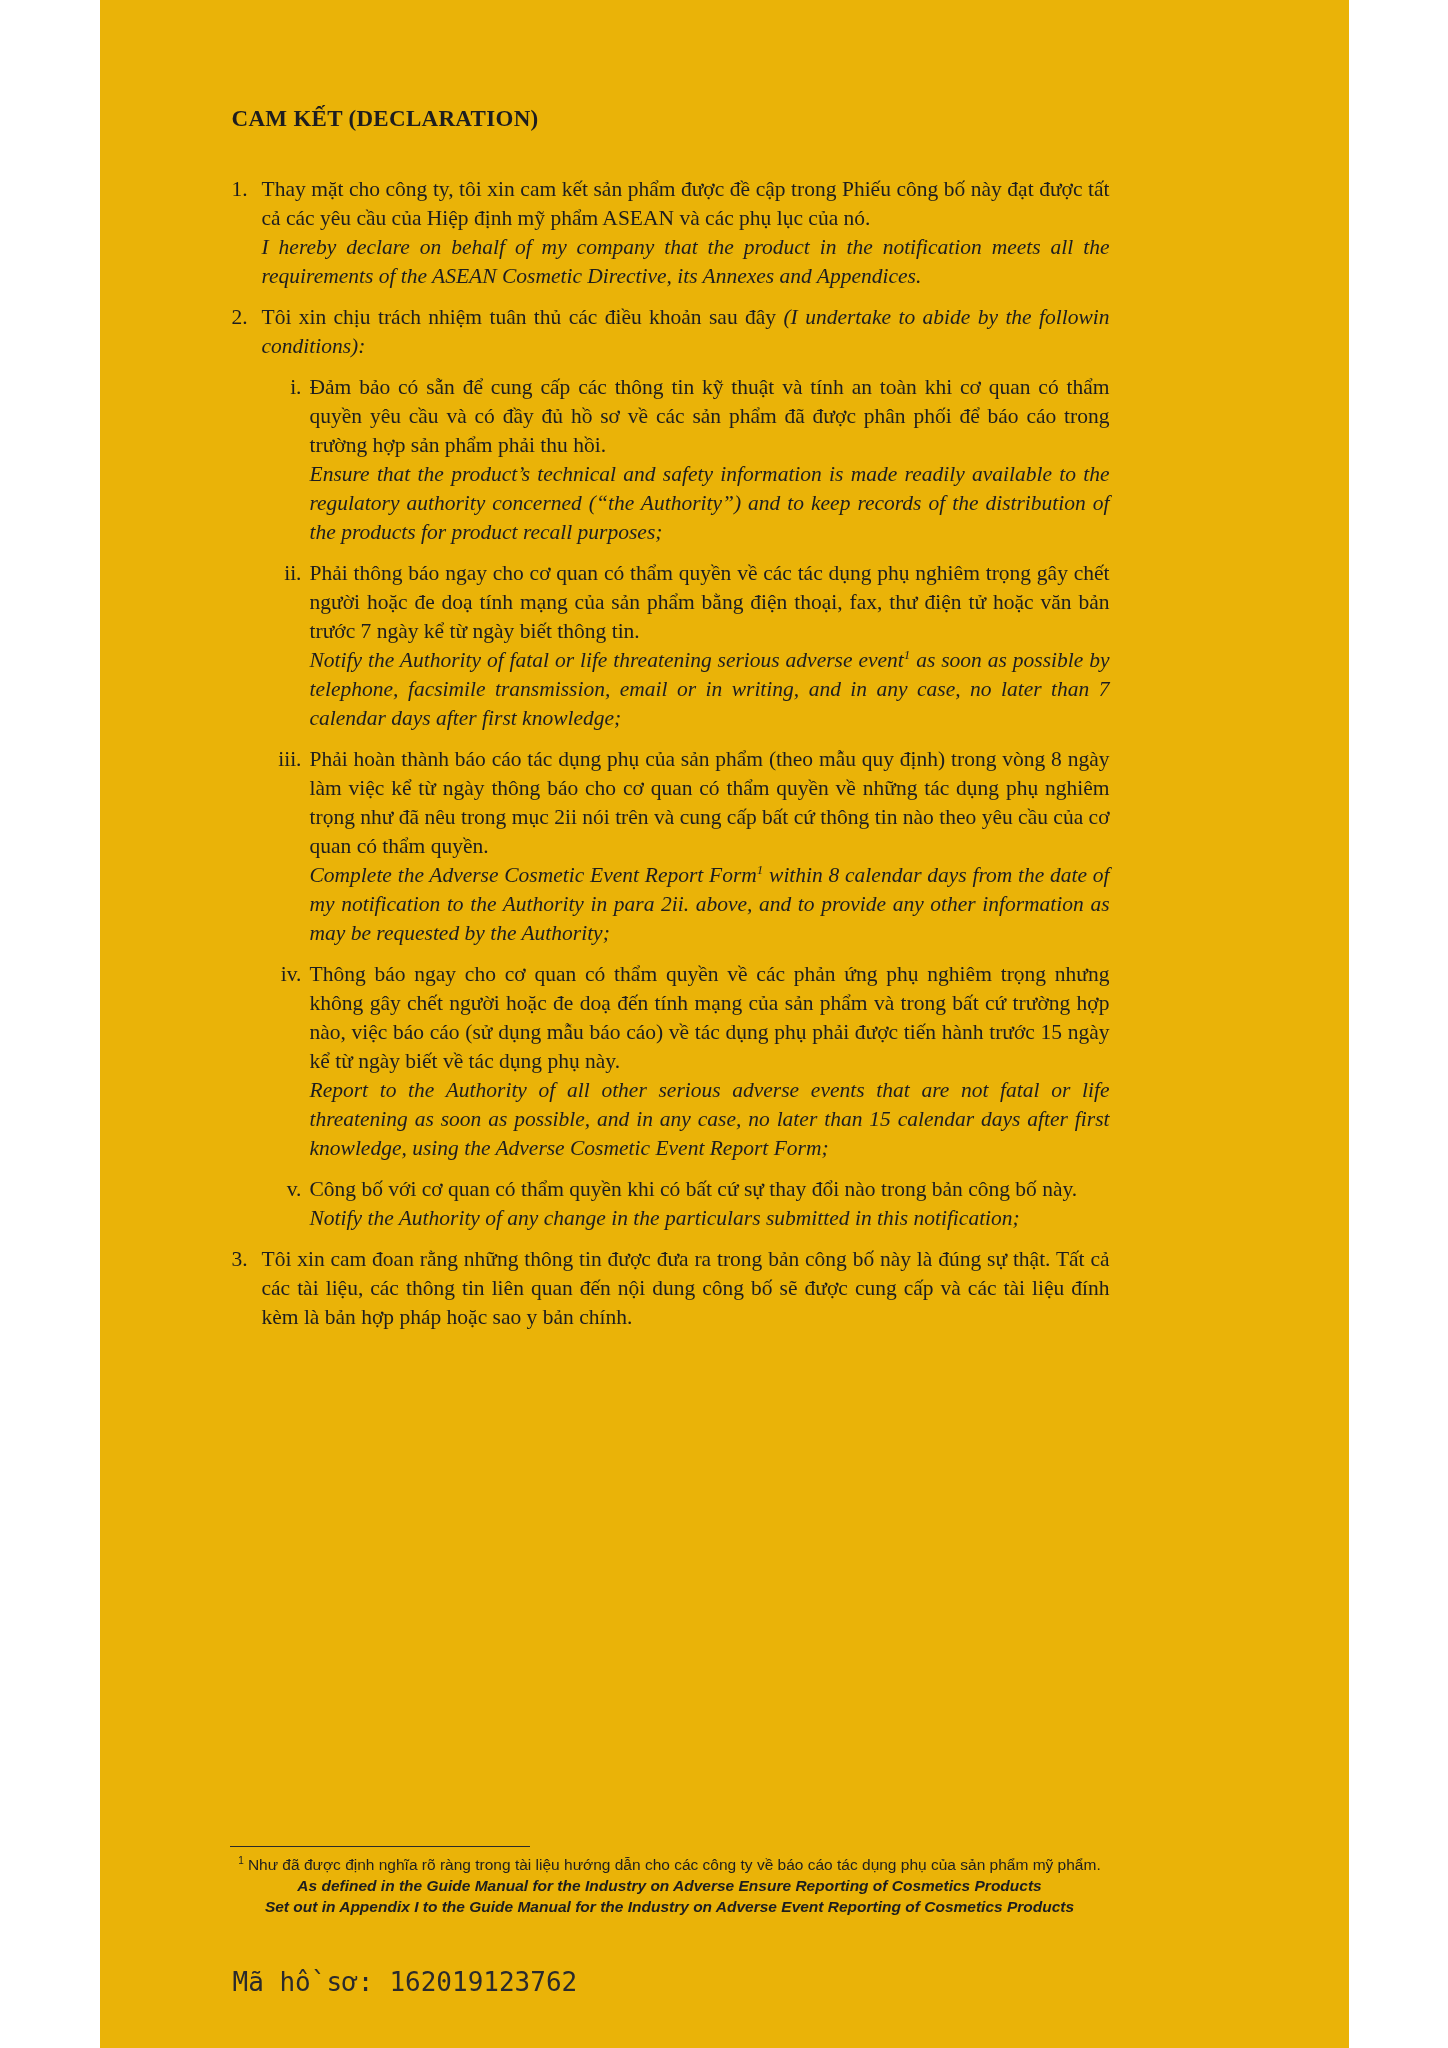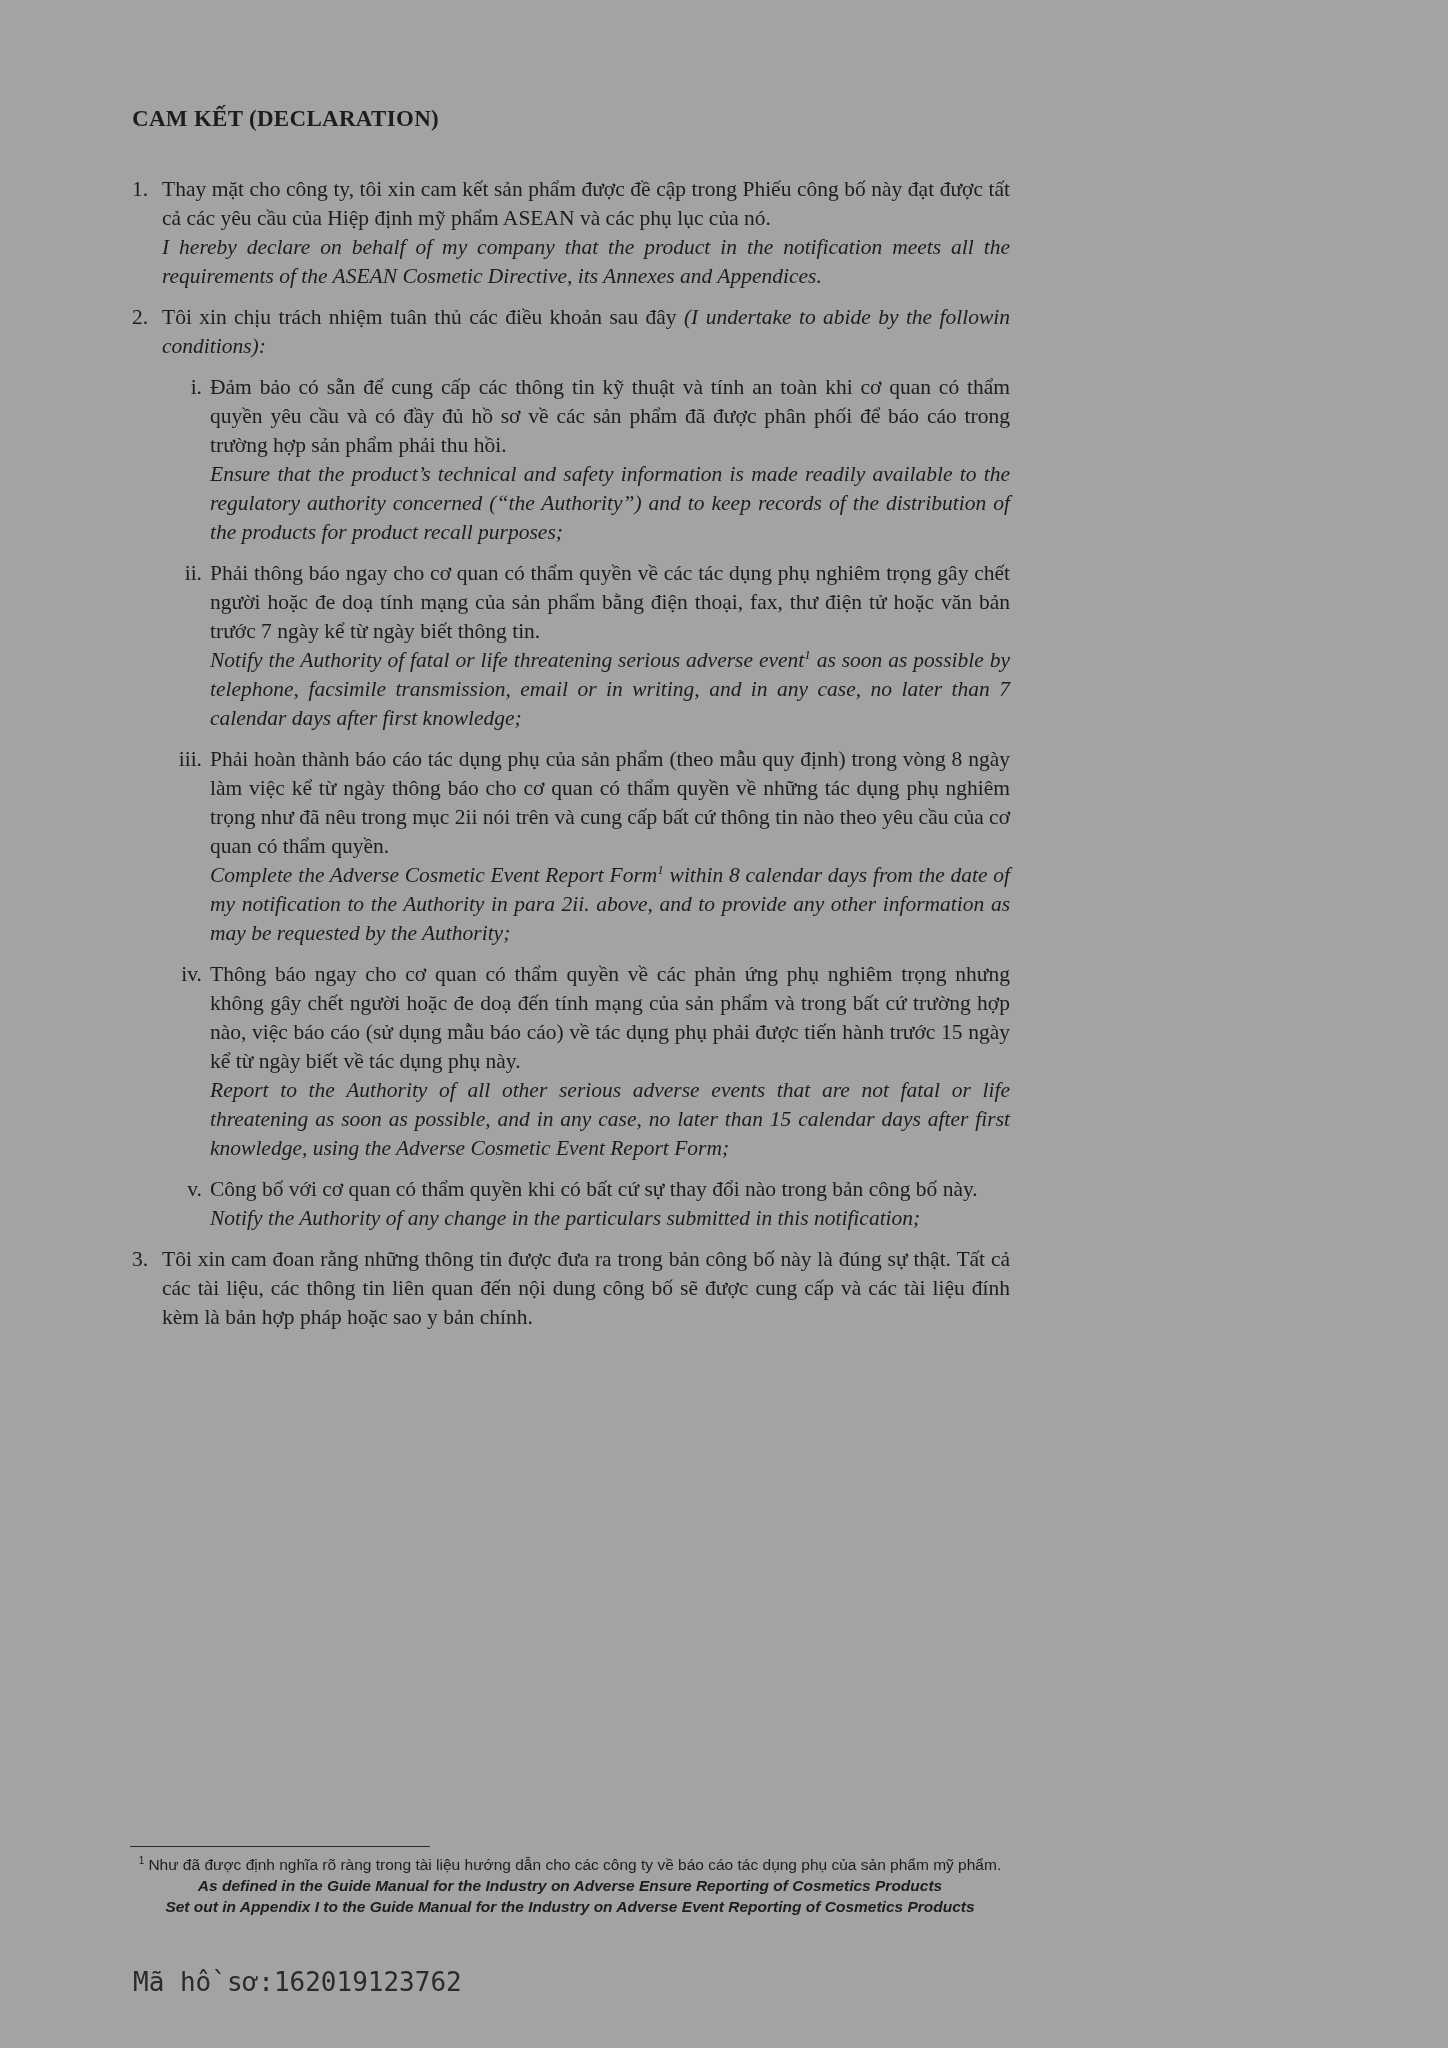"CAM KẾT (DECLARATION)" .page { background: #a3a3a3 -> #eab308; width: 1448px -> 1249px }
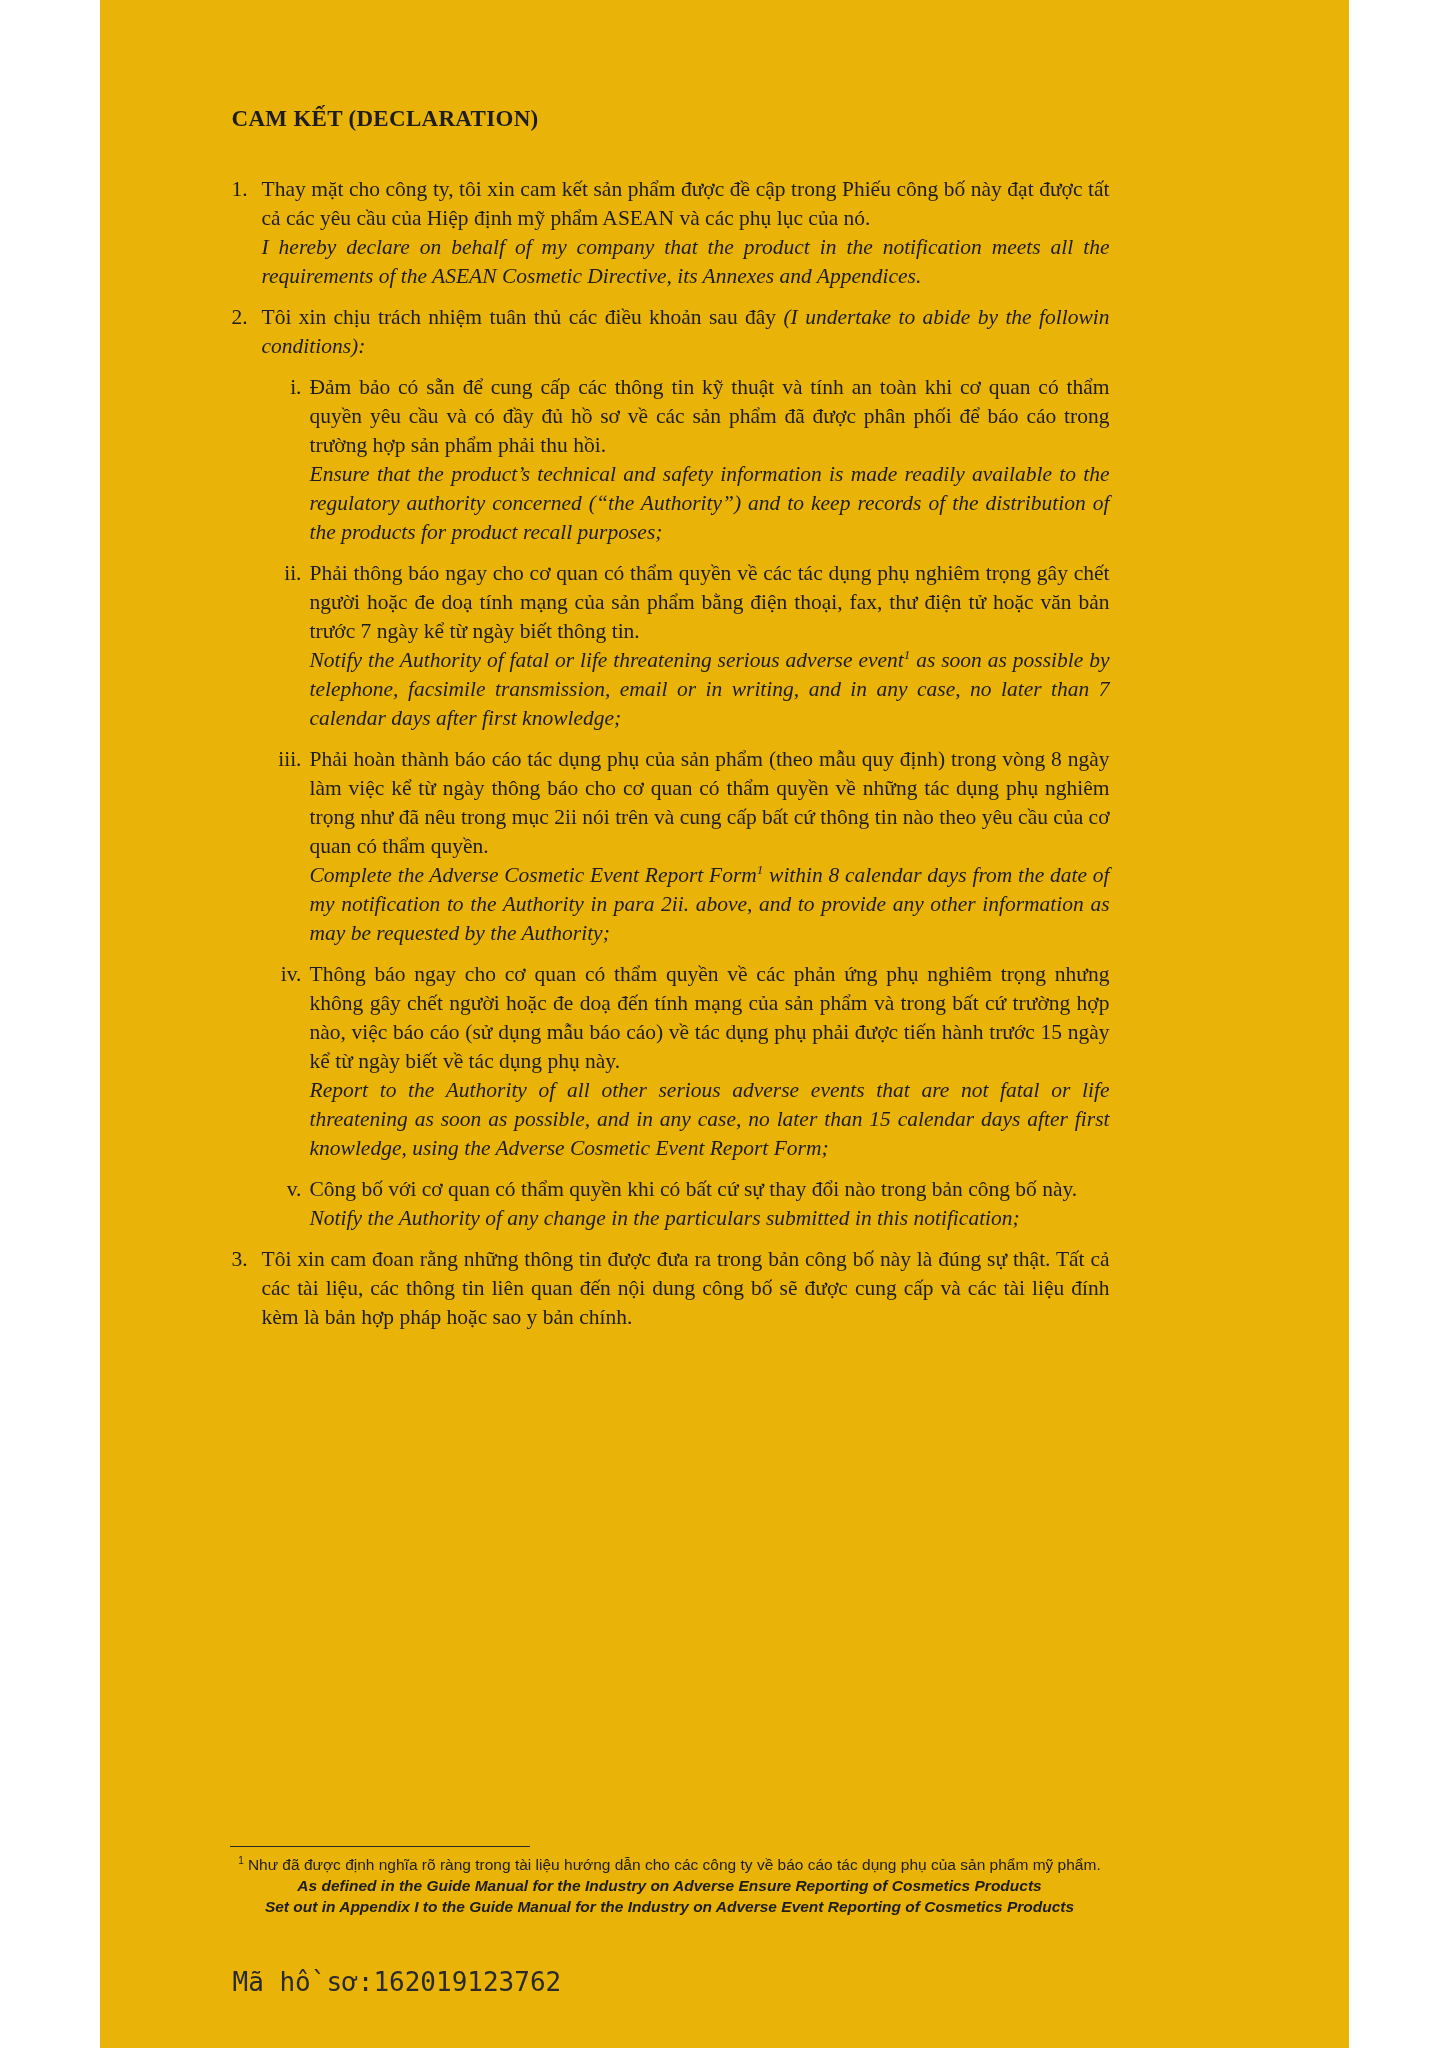"162019123762" .file-code .value { margin-left: none -> 16px }
